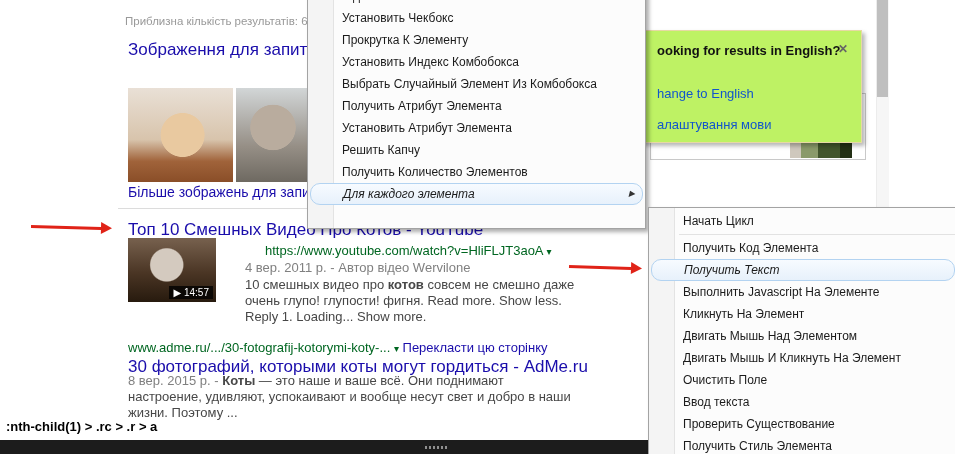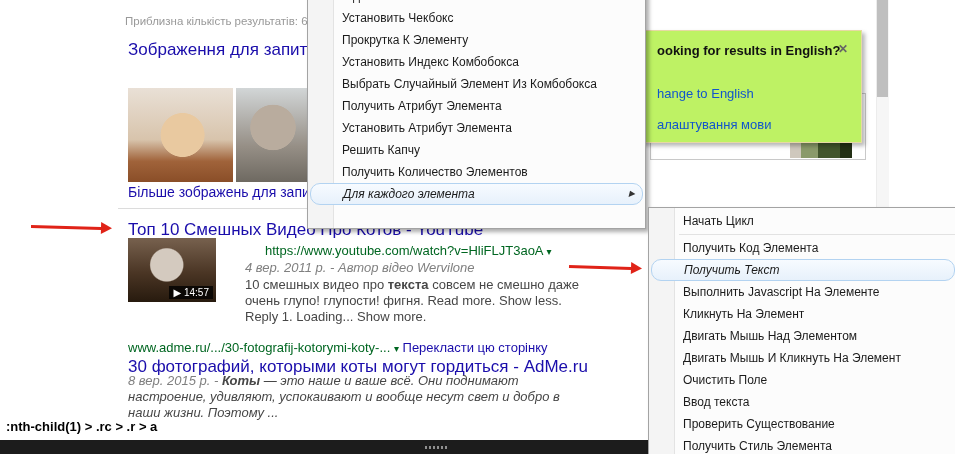"4 вер. 2011 р. -" .r1-date { font-style: italic -> none }
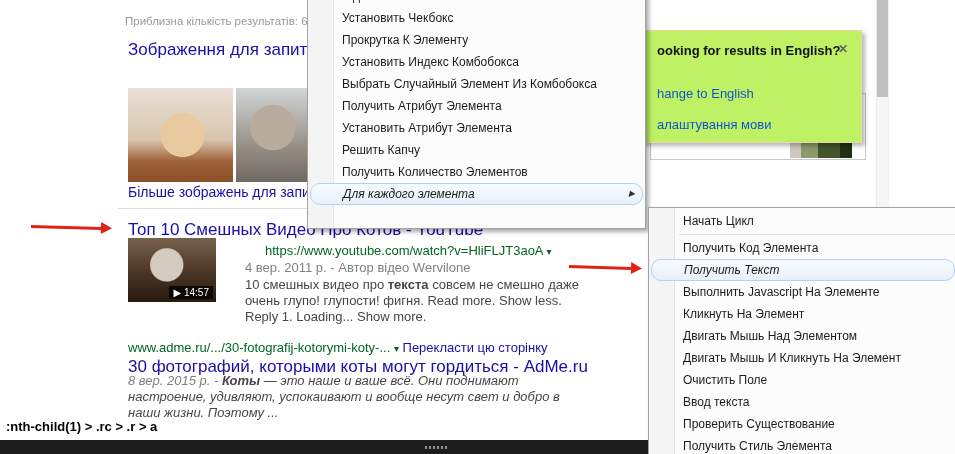"текста" span.bold { text: текста -> котов }
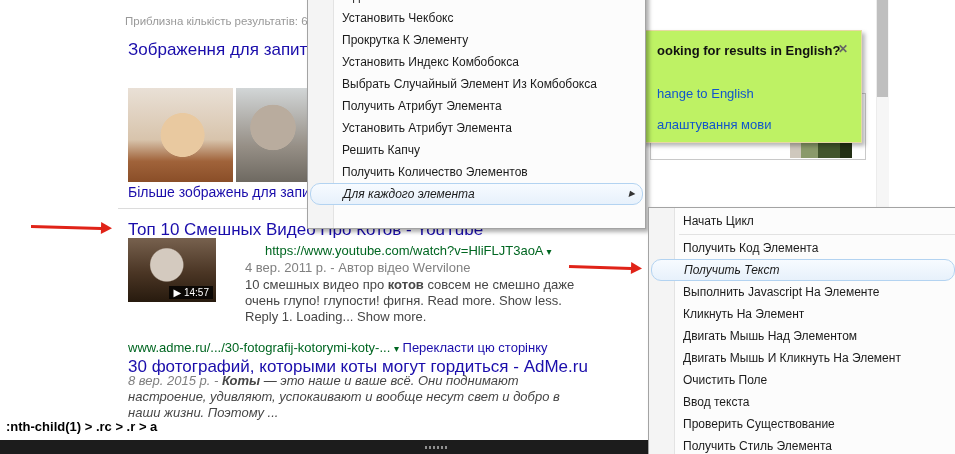"8 вер. 2015 р. -" .r2-snippet { font-style: italic -> none }
